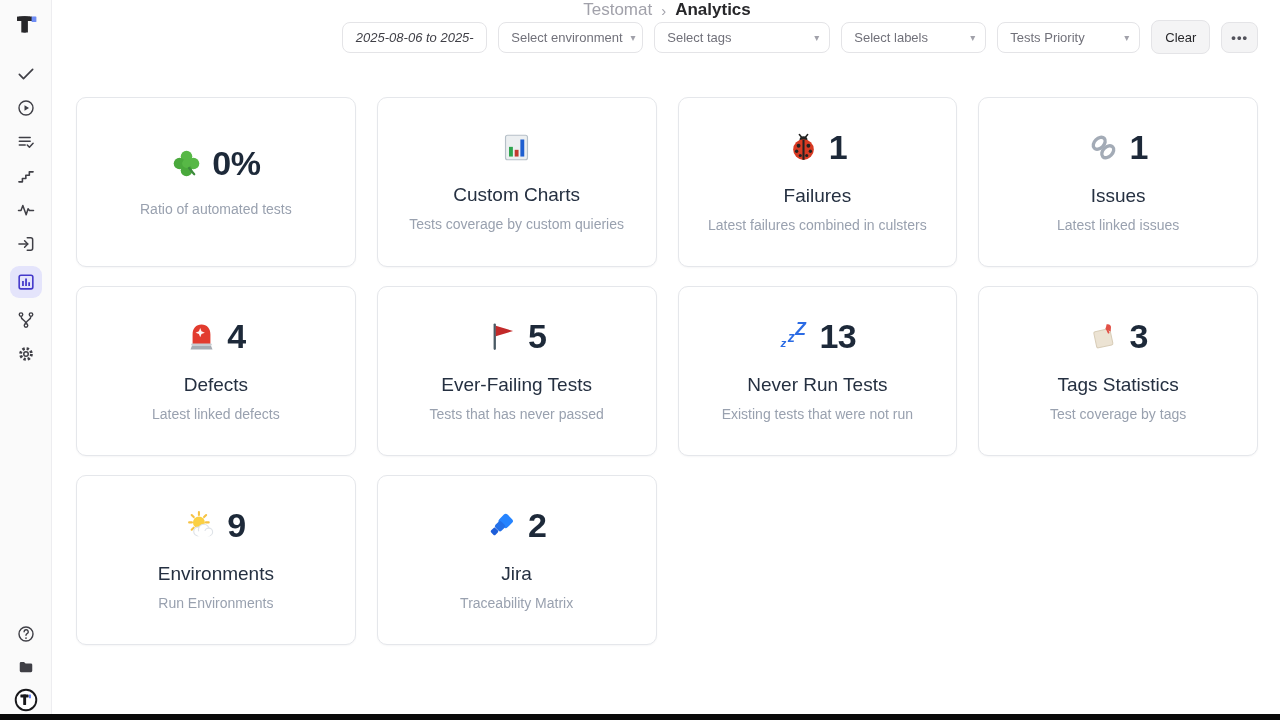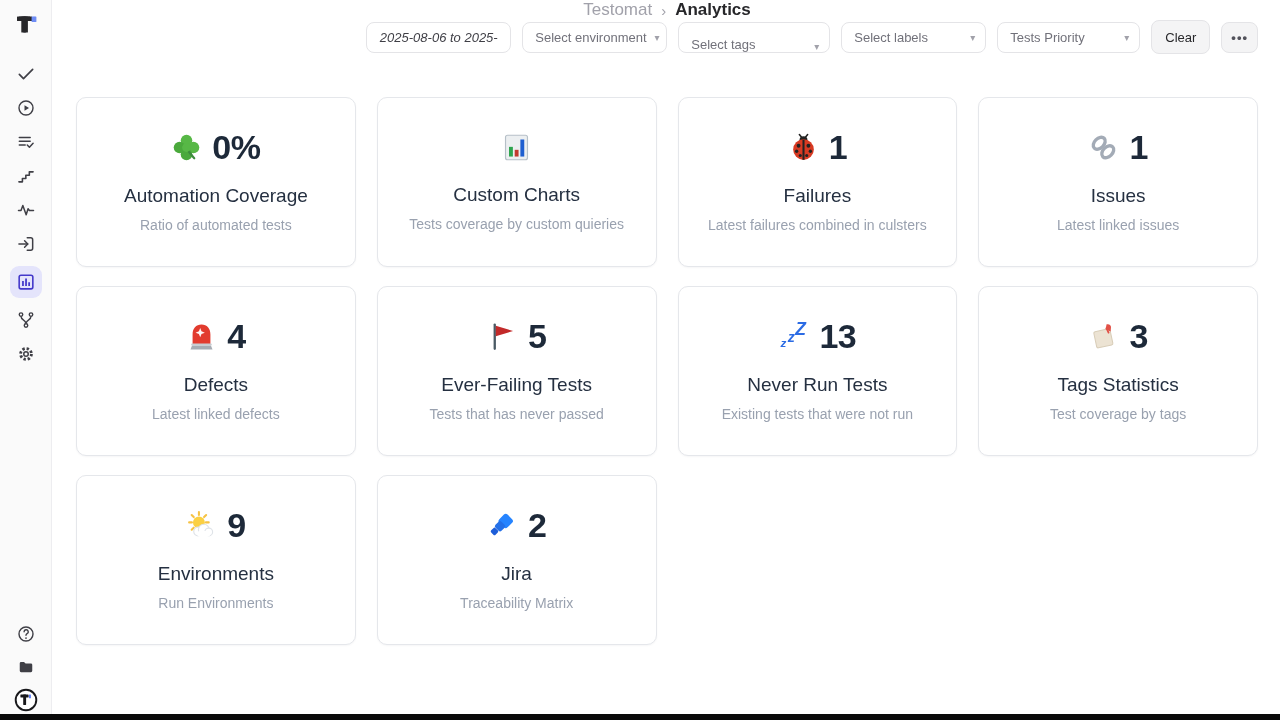"Select tags" .dd-tags { align-items: flex-end -> none; width: 152px -> 176px }
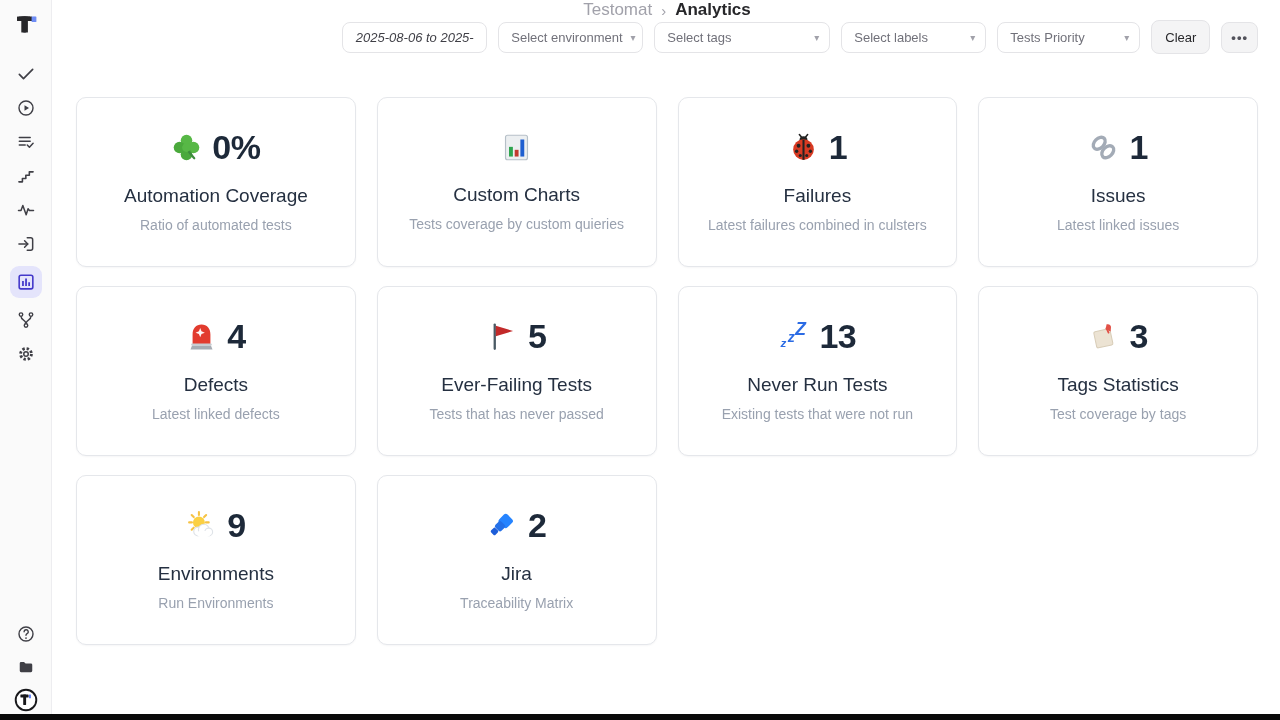"Automation Coverage" div.card-title { html: <div>Automation Coverage</div> -> none }
